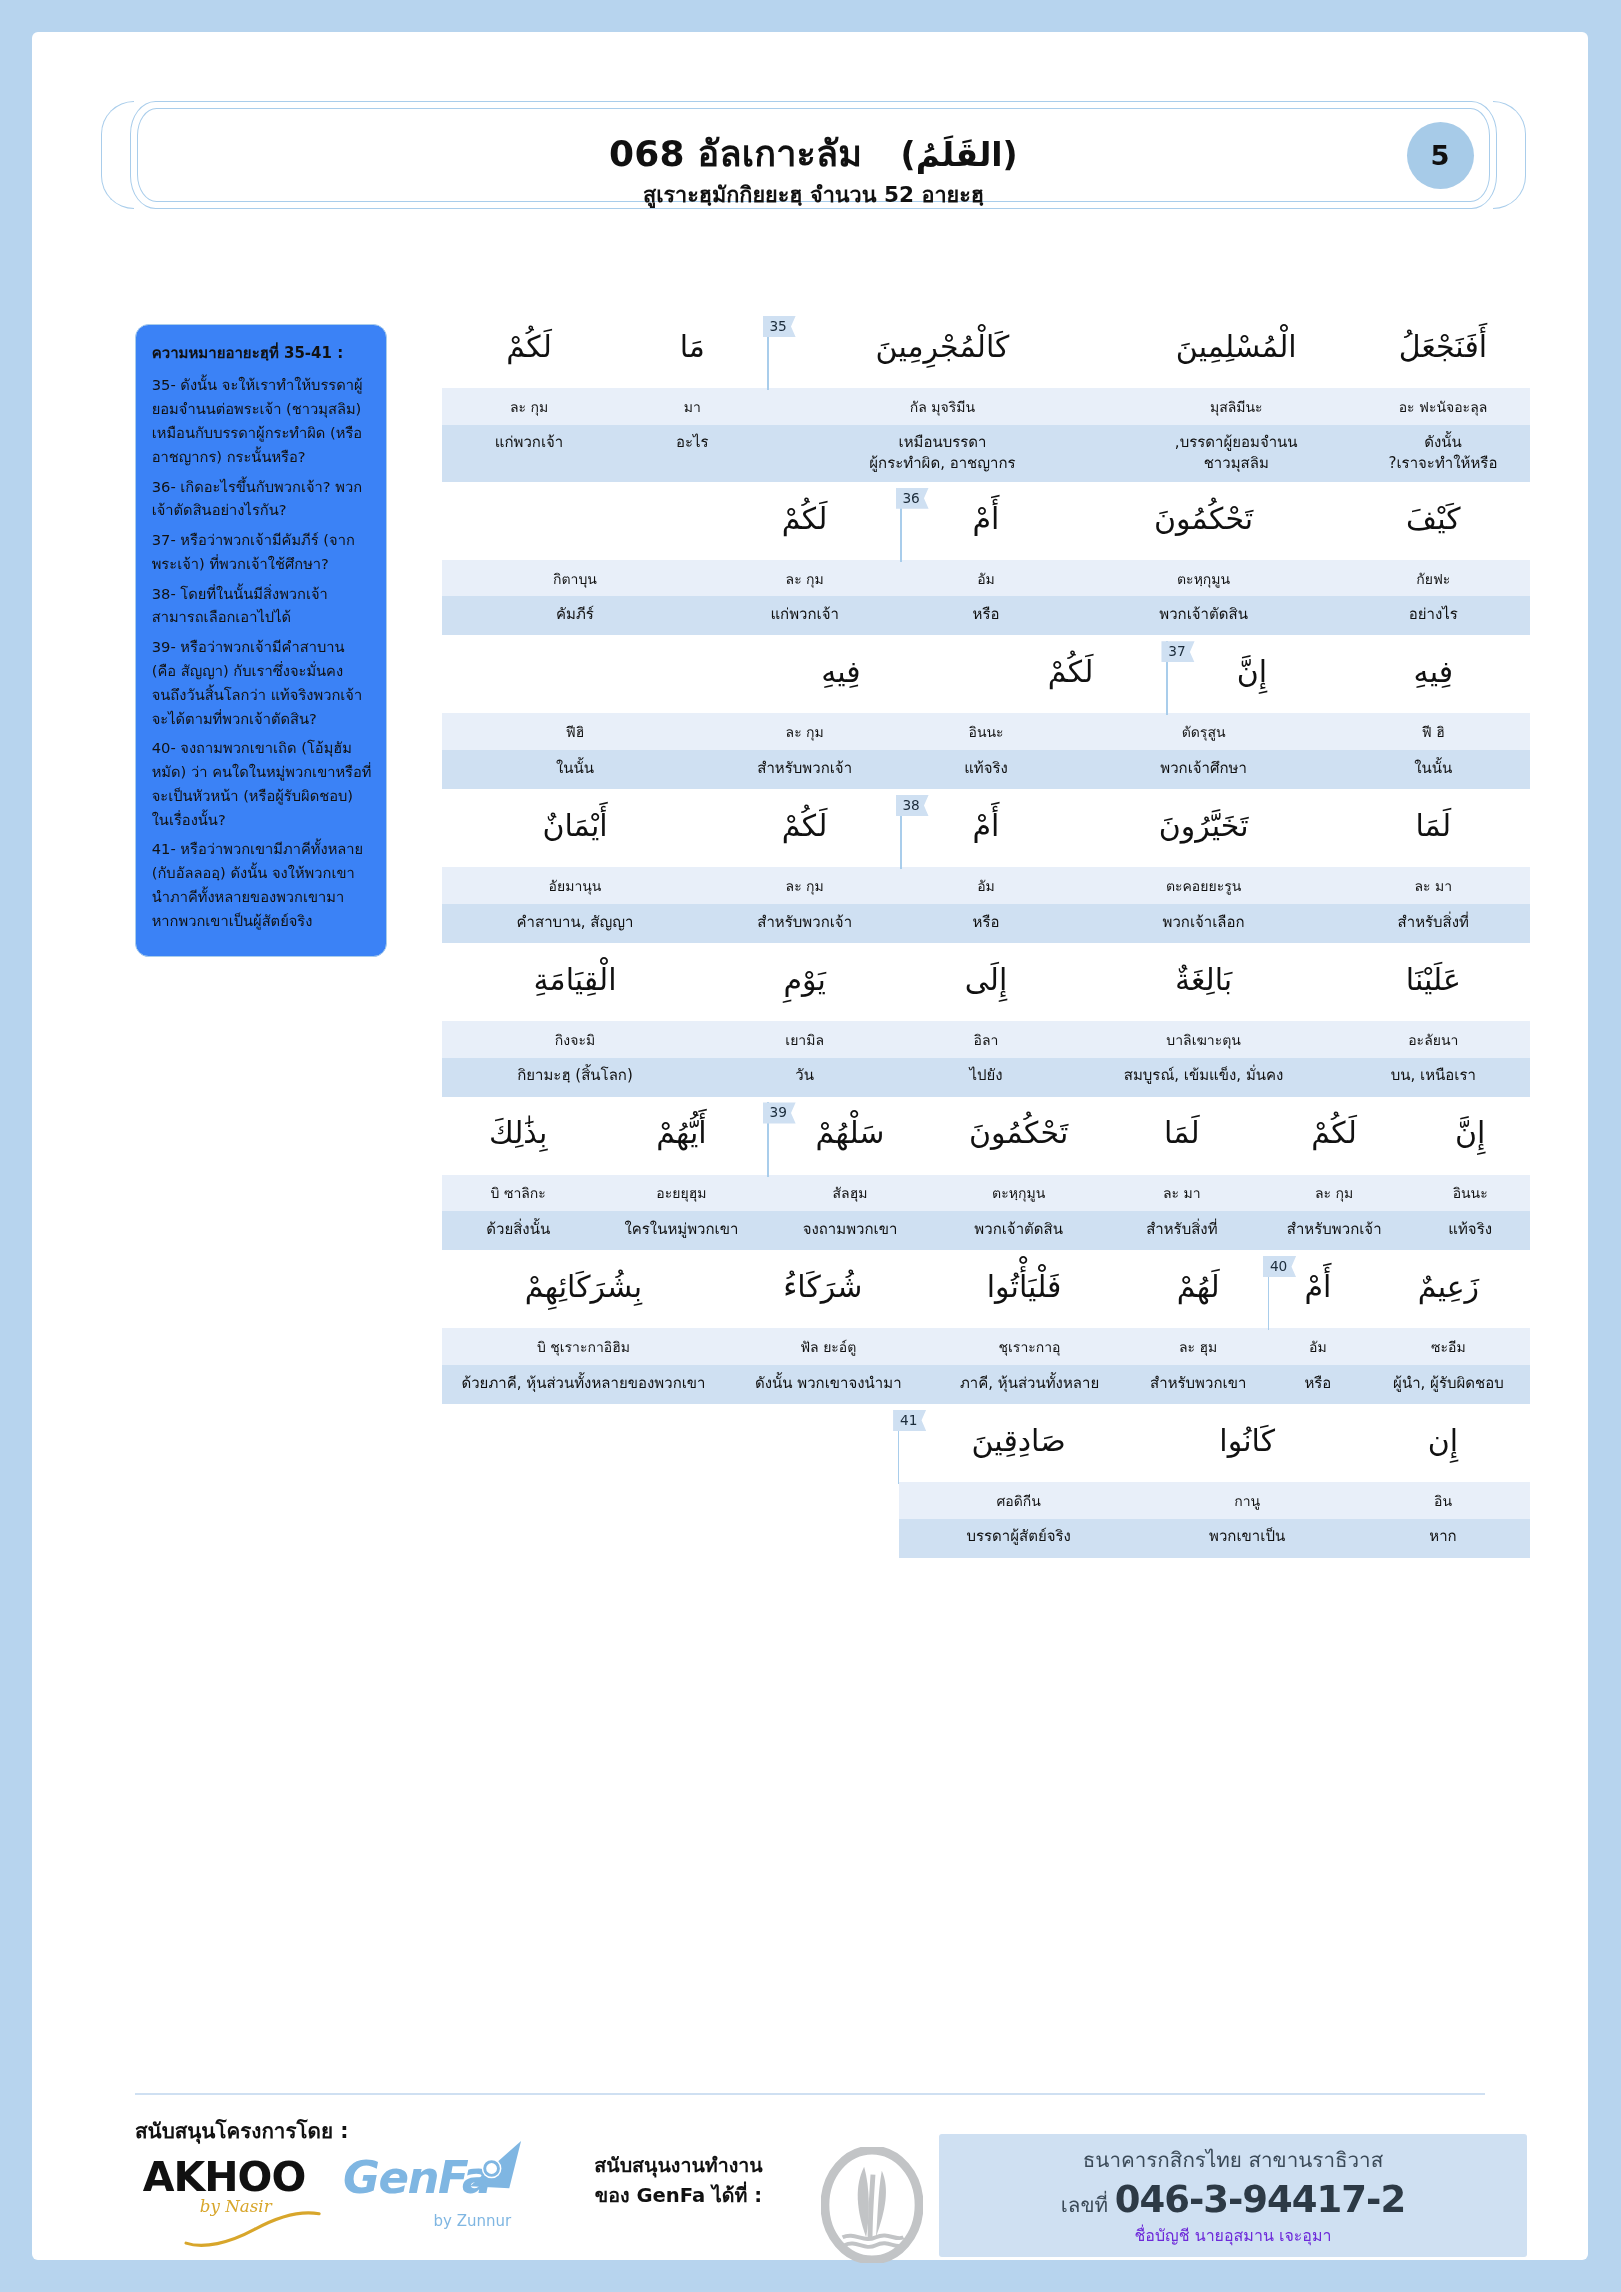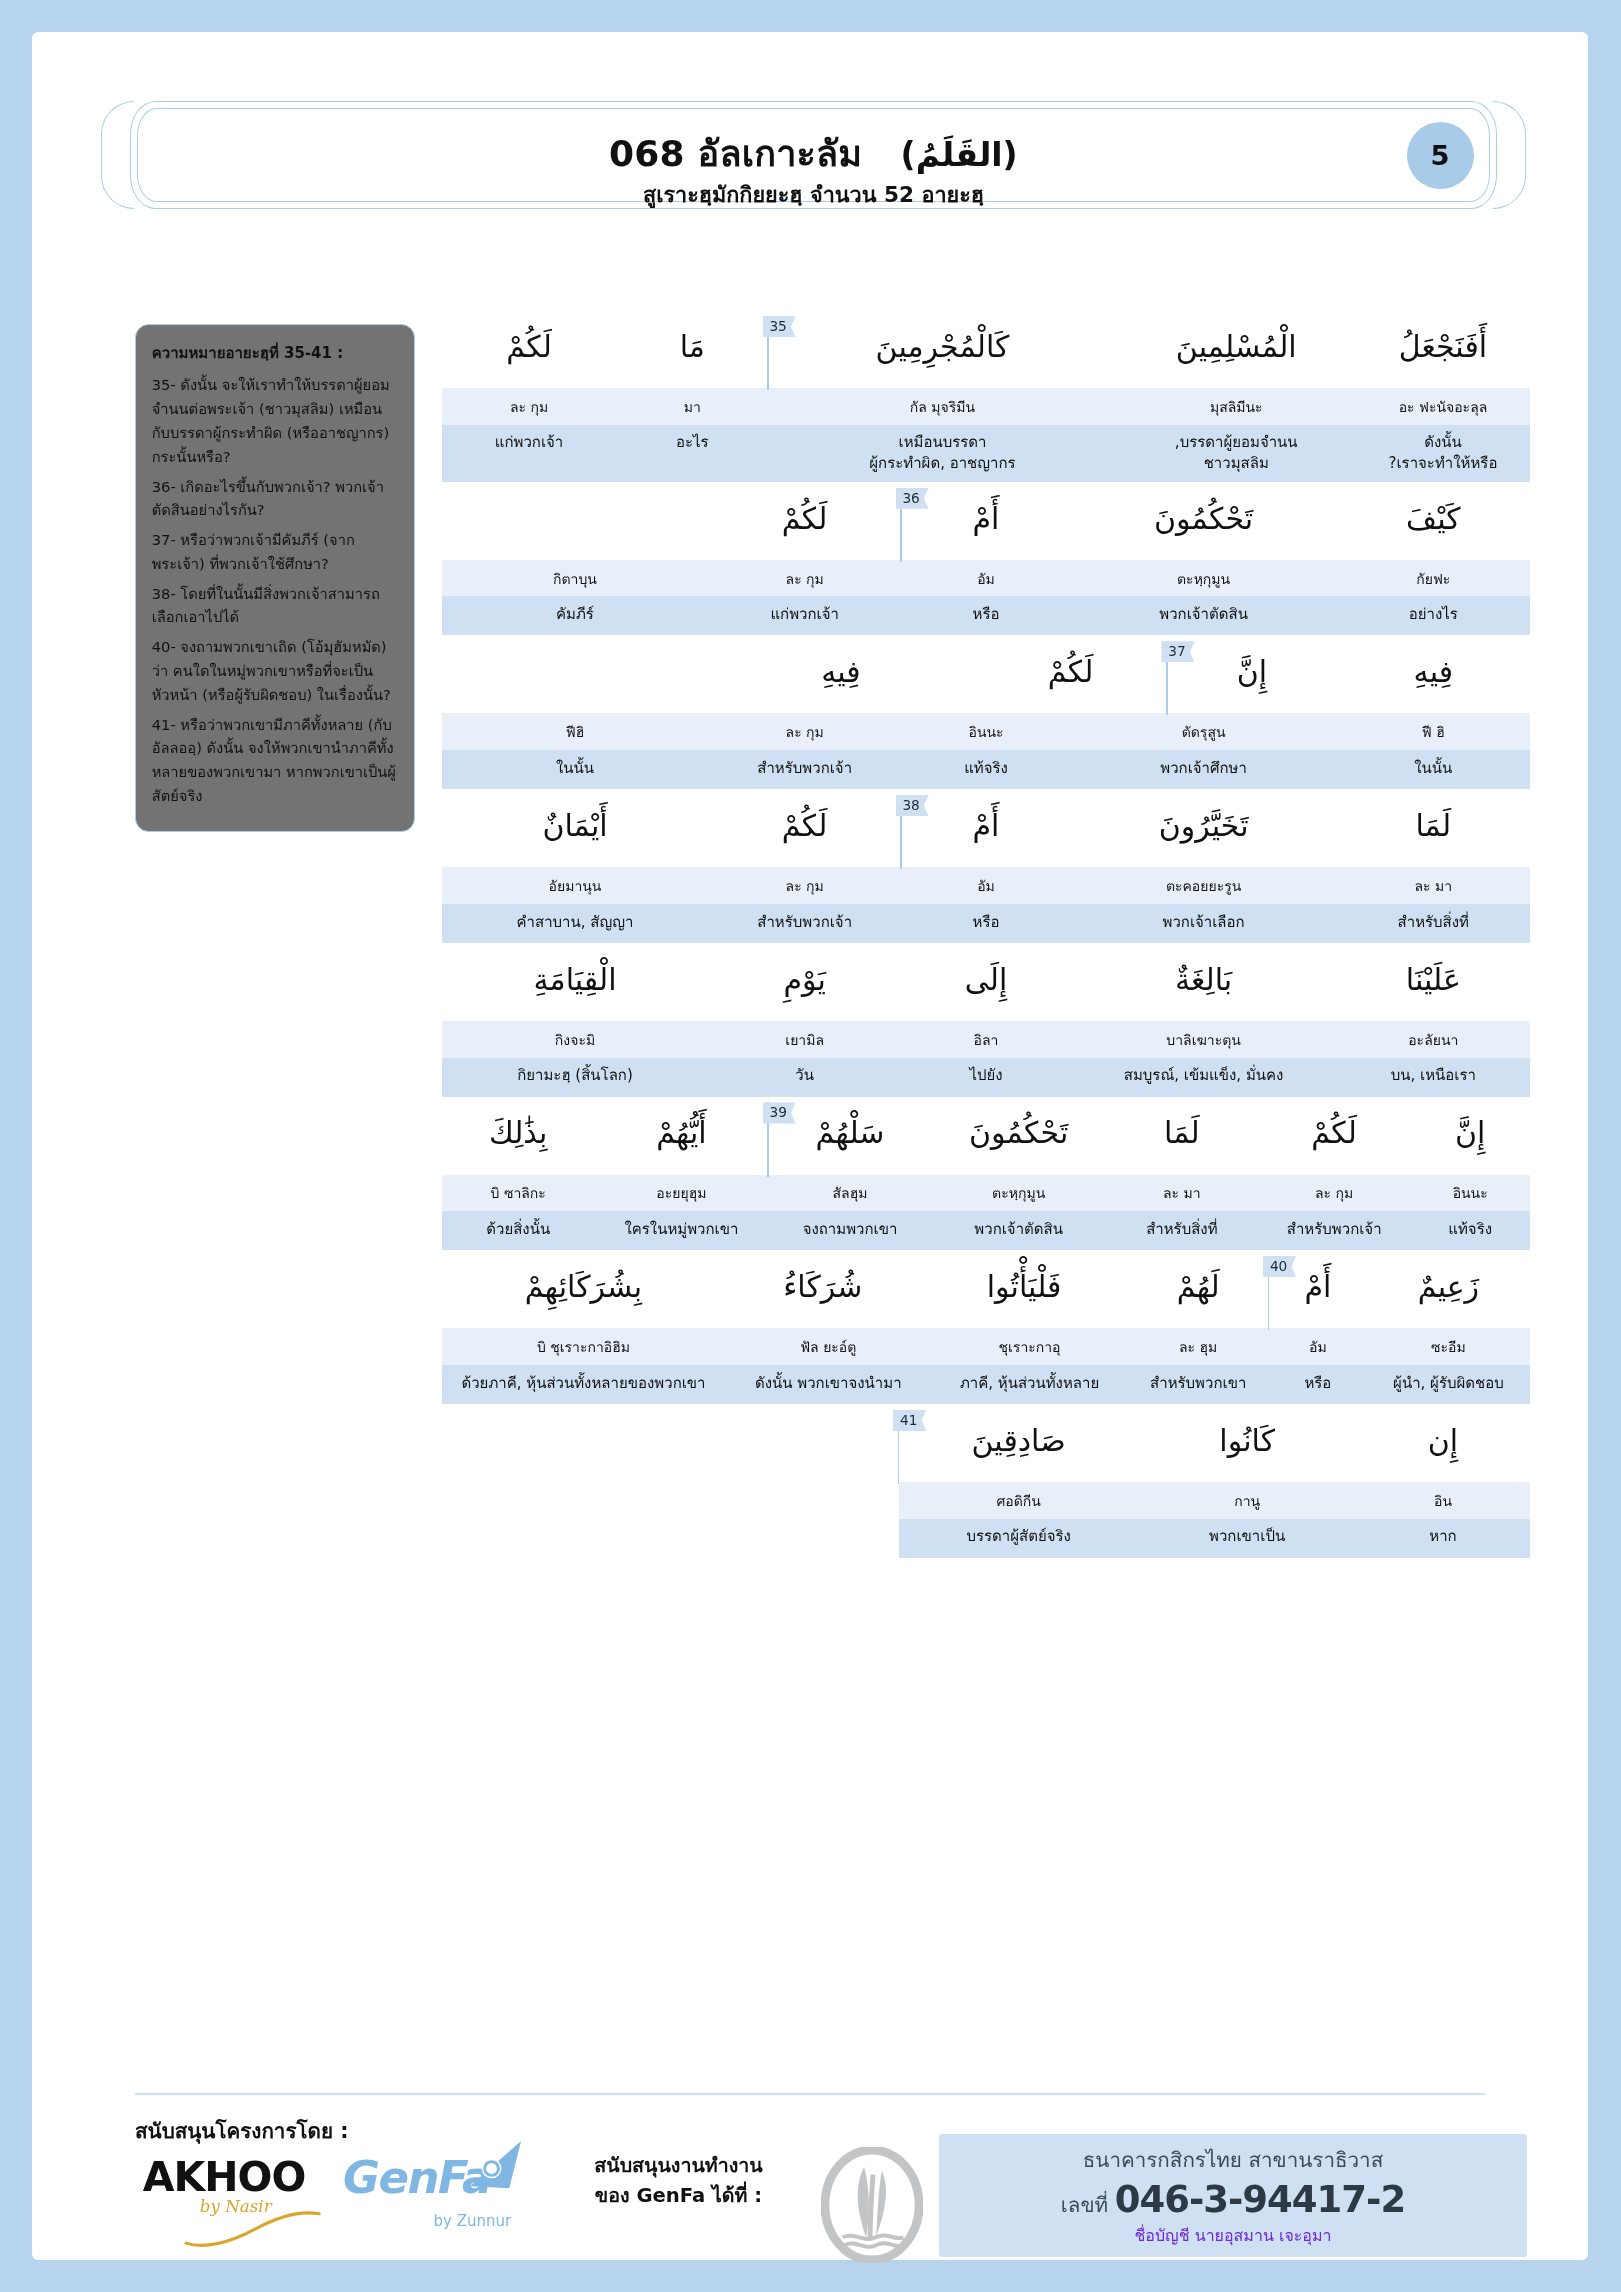"ความหมายอายะฮฺที่ 35-41 :" .note { background: #737373 -> #3b82f6; width: 280px -> 252px }
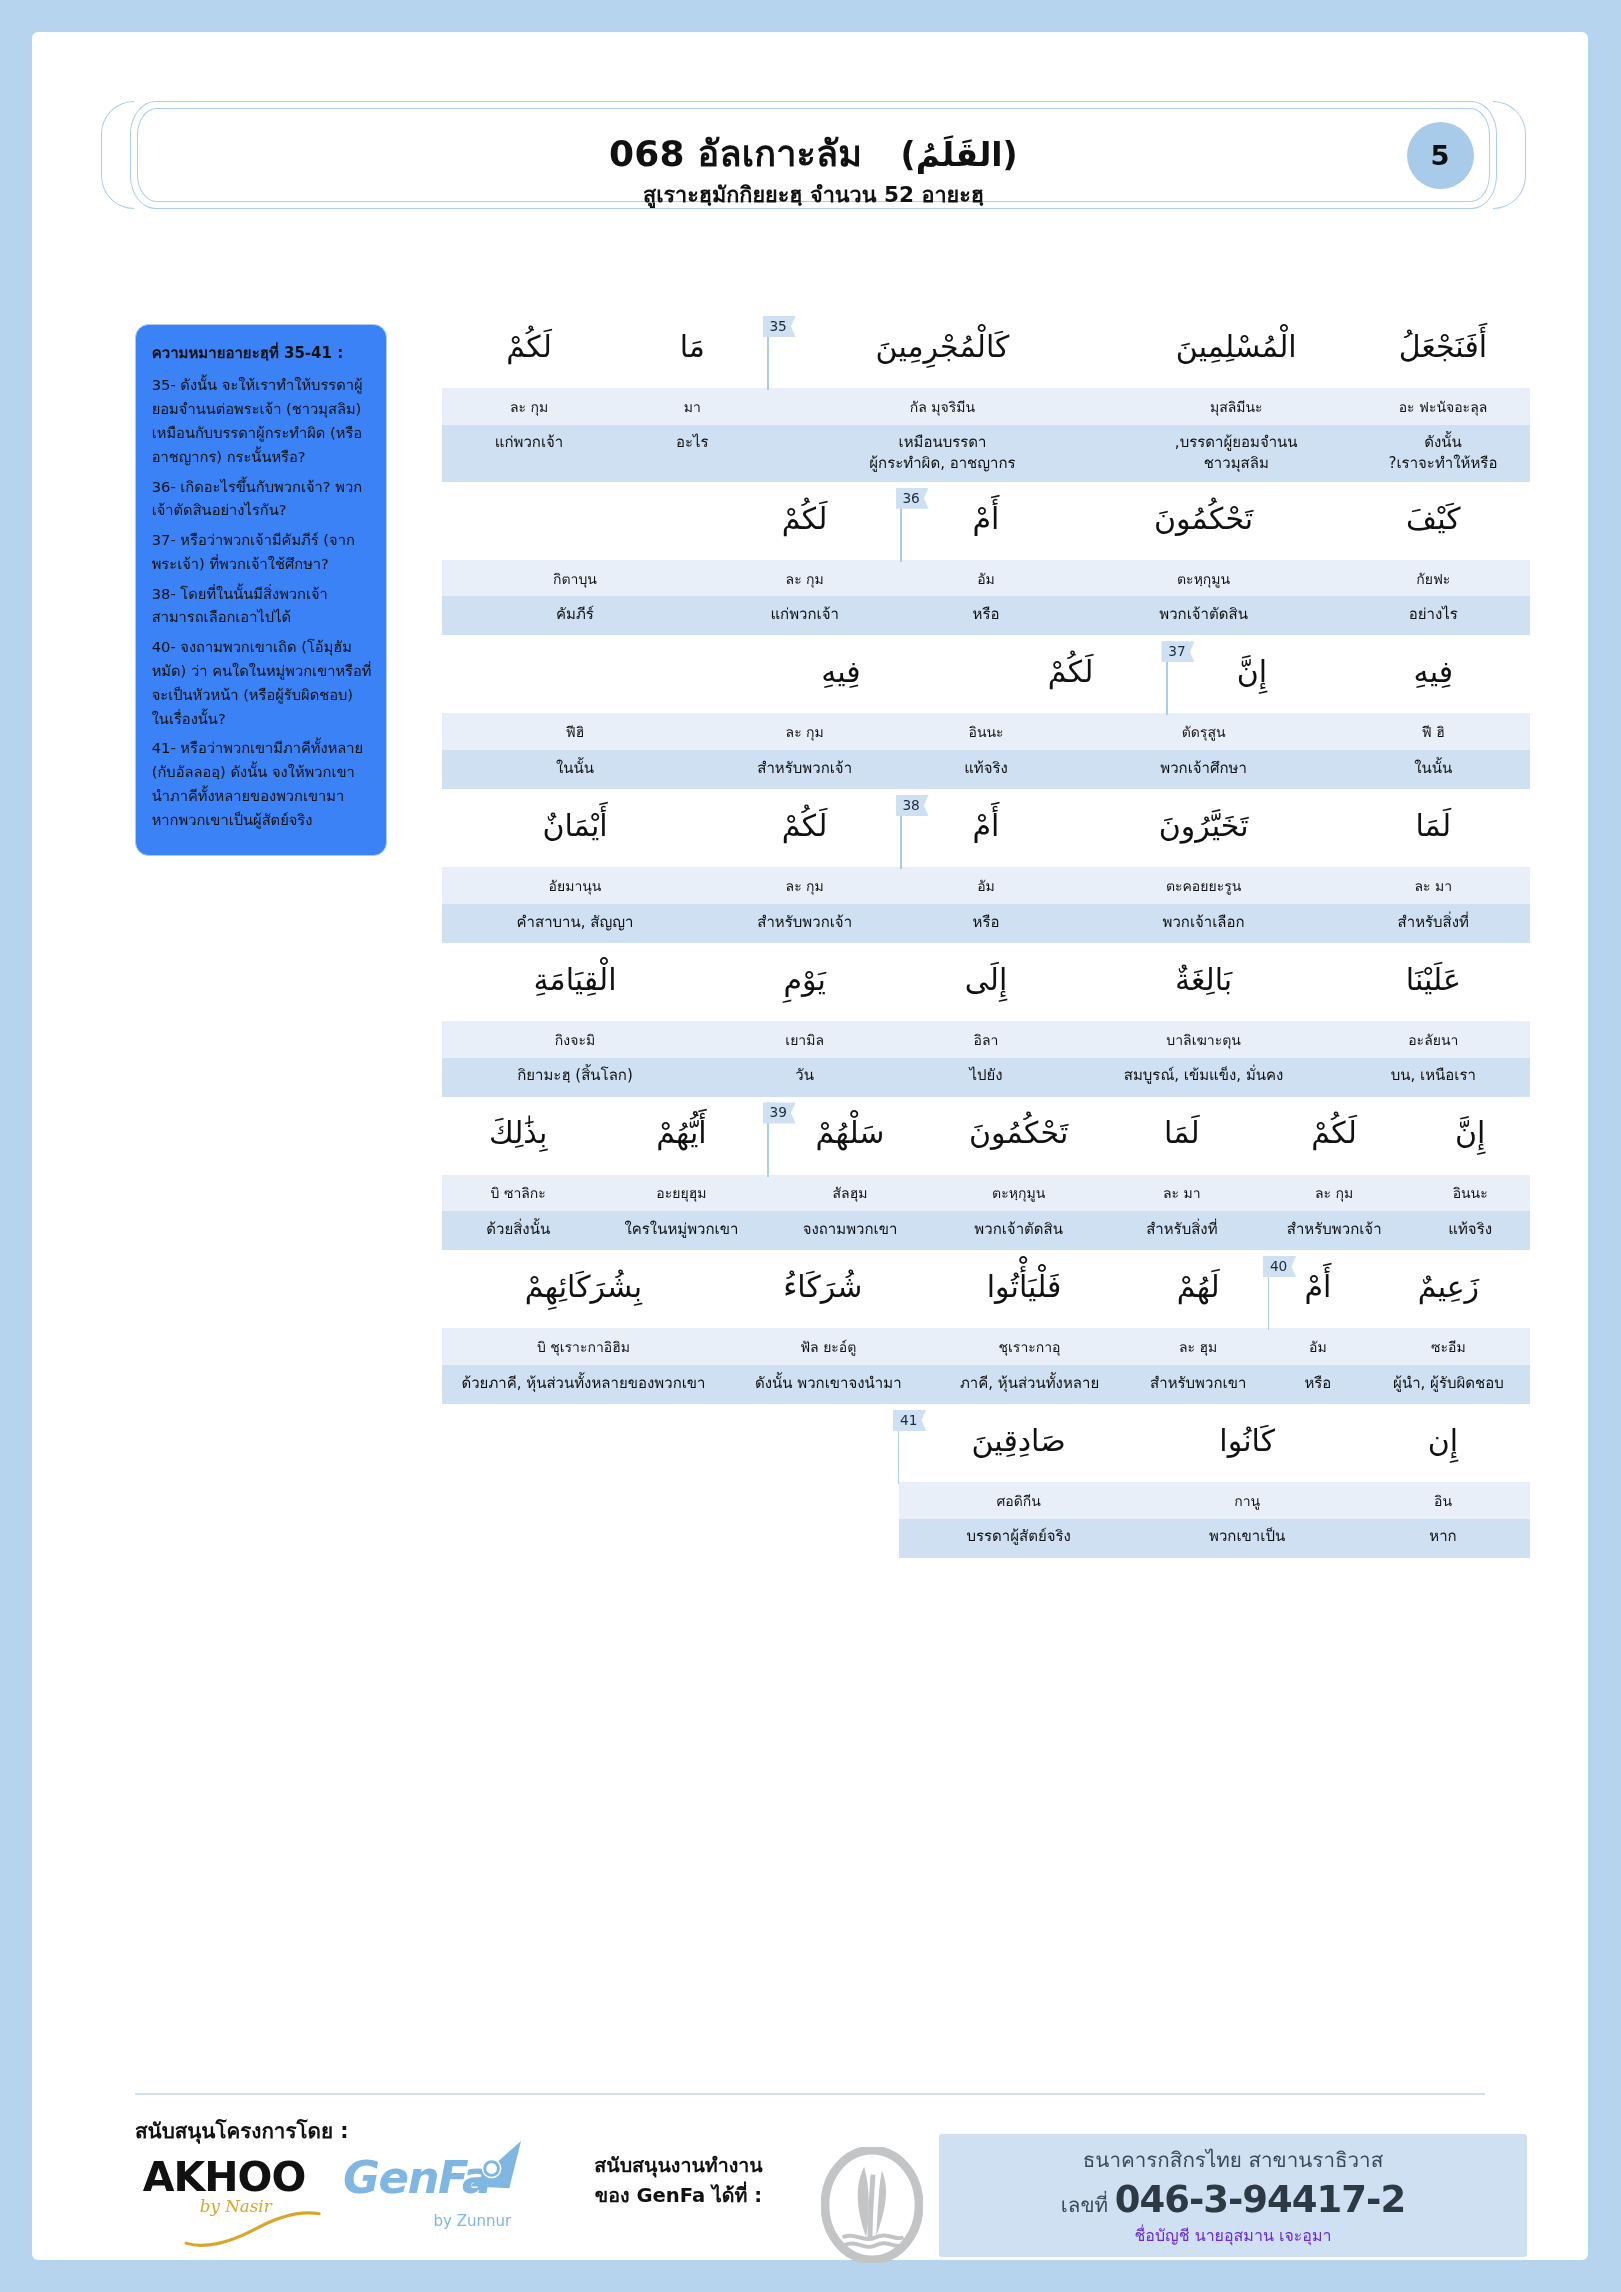"39- หรือว่าพวกเจ้ามีคำสาบาน (คือ สัญญา)" div.note-p { html: none -> <div>39- หรือว่าพวกเจ้ามีคำสาบาน (คือ สัญญา) กับเราซึ่งจะมั่นคงจนถึงวันสิ้นโลกว่า แท้จริงพวกเจ้าจะได้ตามที่พวกเจ้าตัดสิน?</div> }
